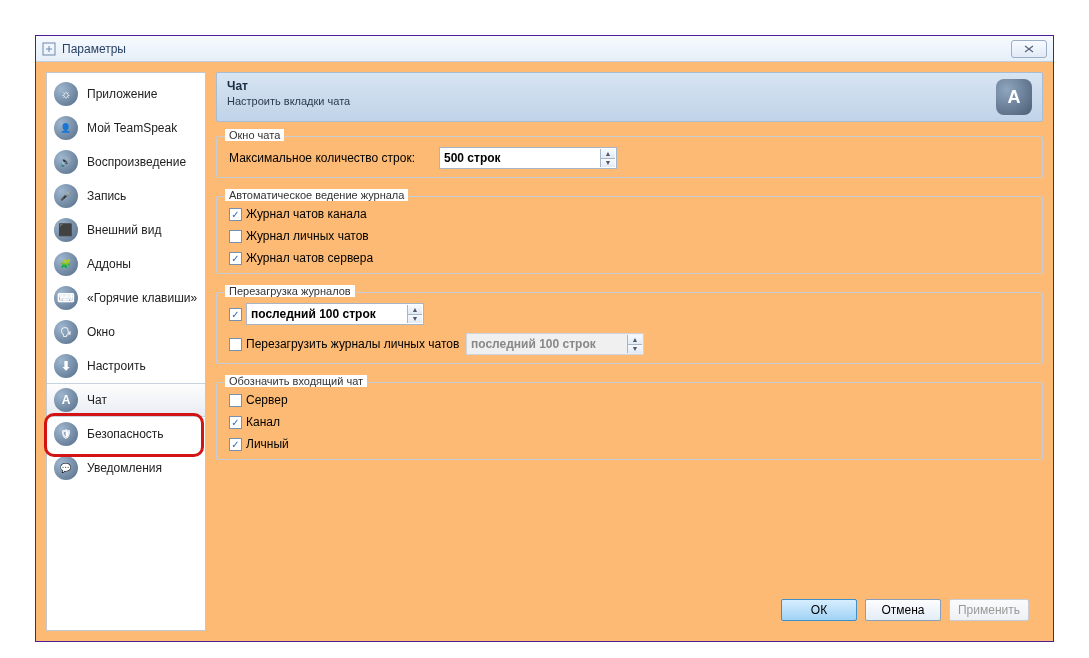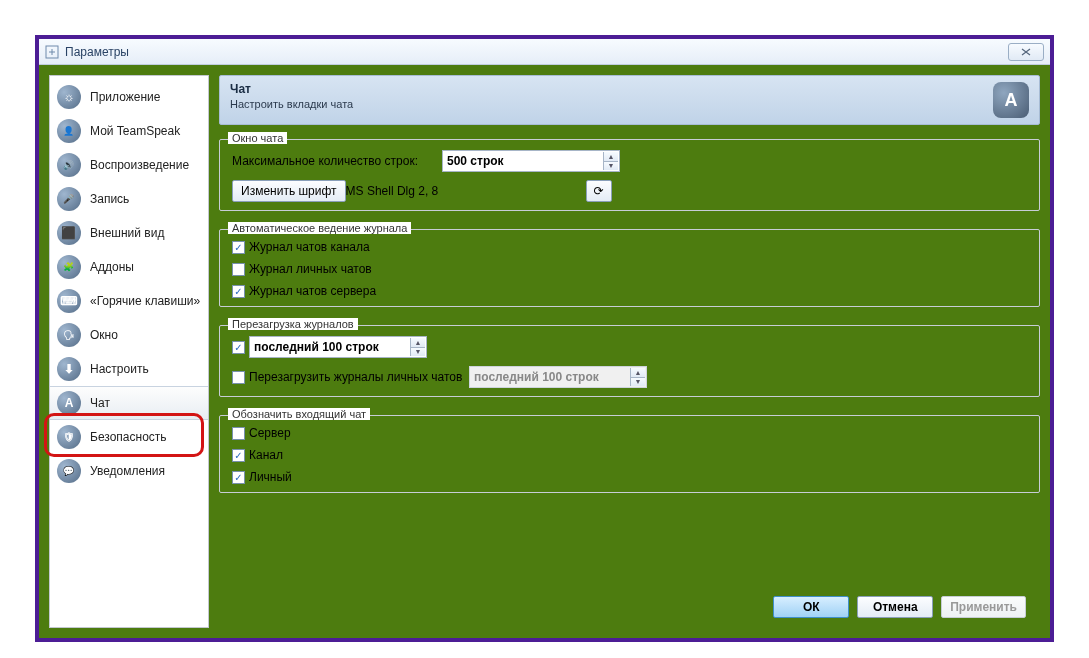"Параметры" .dialog { background: #4d7c0f -> #fdba74; border: 4px solid #4c1d95 -> 1px solid #4c1d95 }
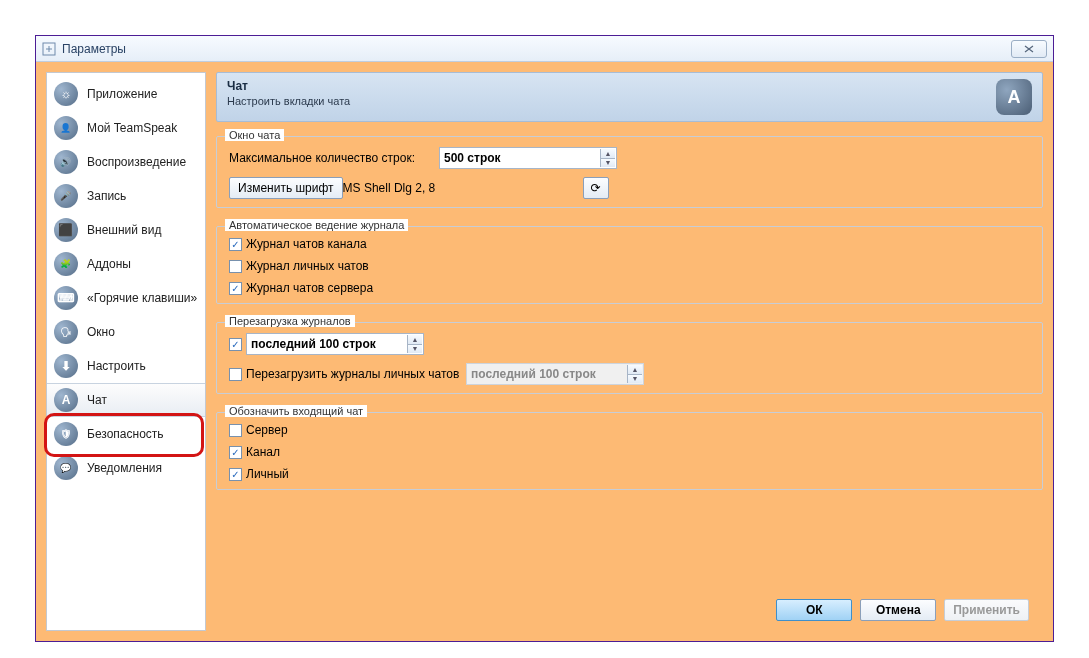"Изменить шрифт" div.row { html: <div> <button>Изменить шрифт</button> <span>MS Shell Dlg 2, 8</span> <button> <span>⟳</span> </button> </div> -> none }
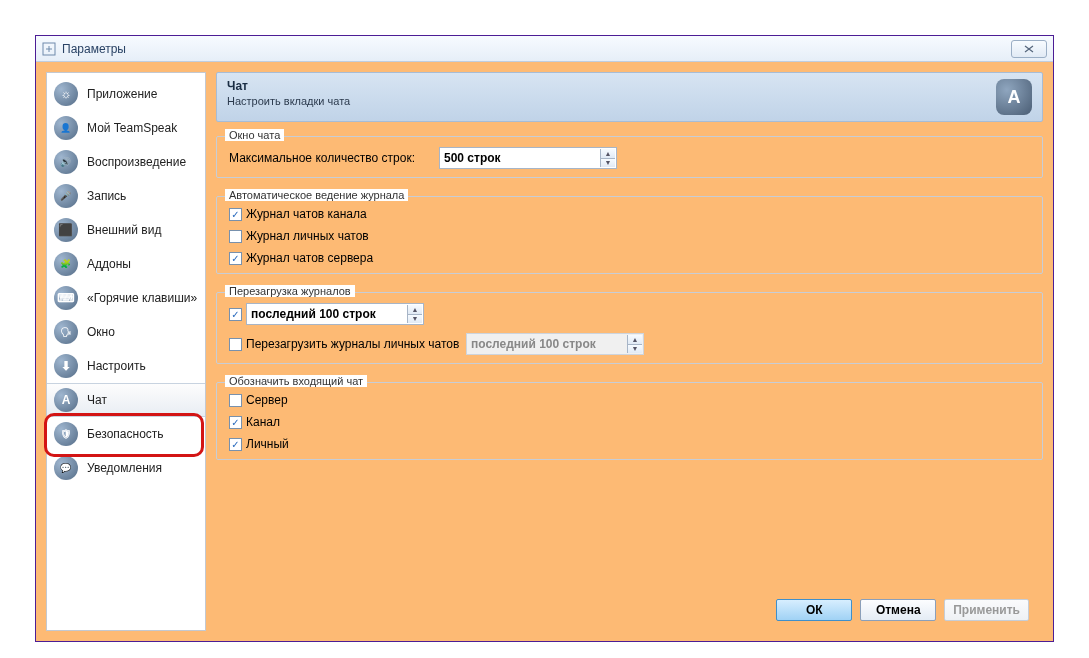"ОК" .footer .btn { font-weight: bold -> none }
